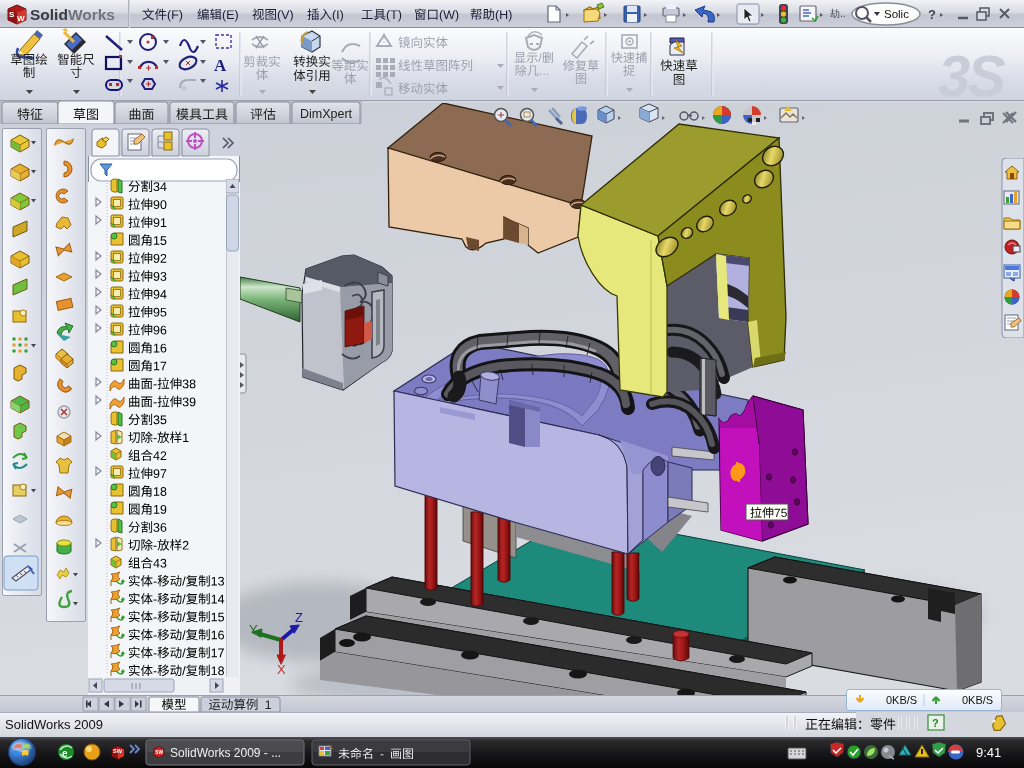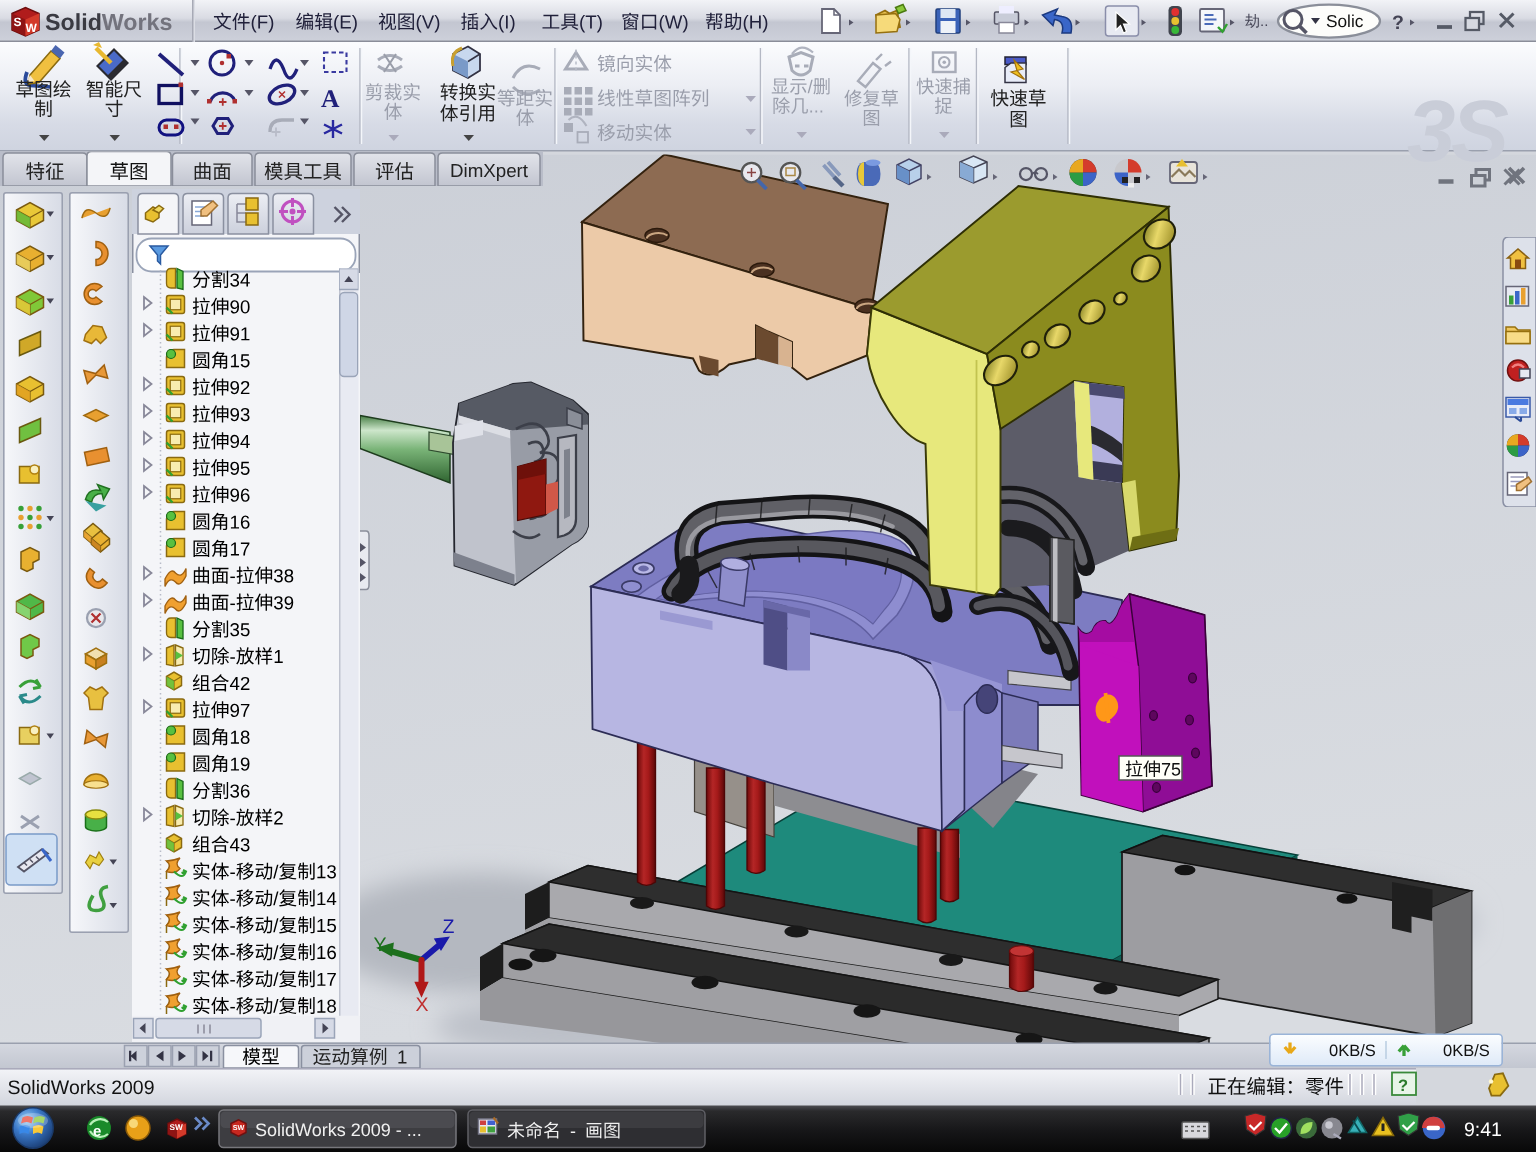"3S" div.abs { top: 54px -> 42px }
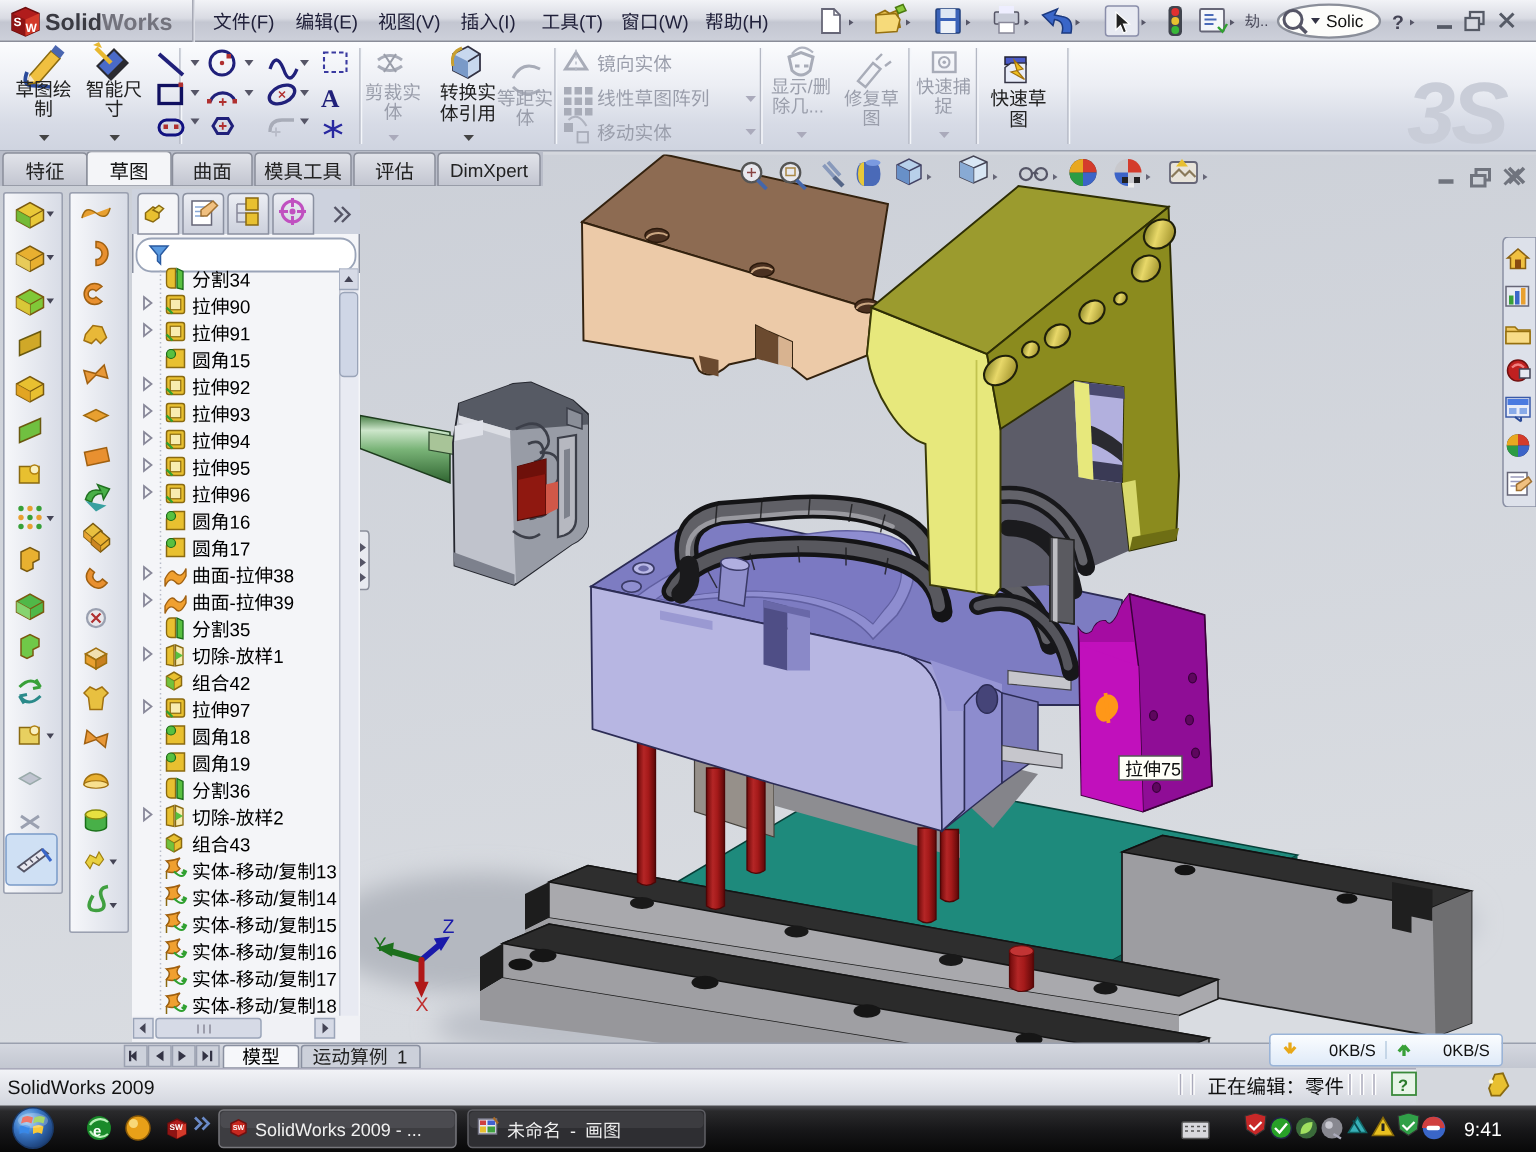"SolidWorks 2009" div.abs { width: 944px -> 856px }
